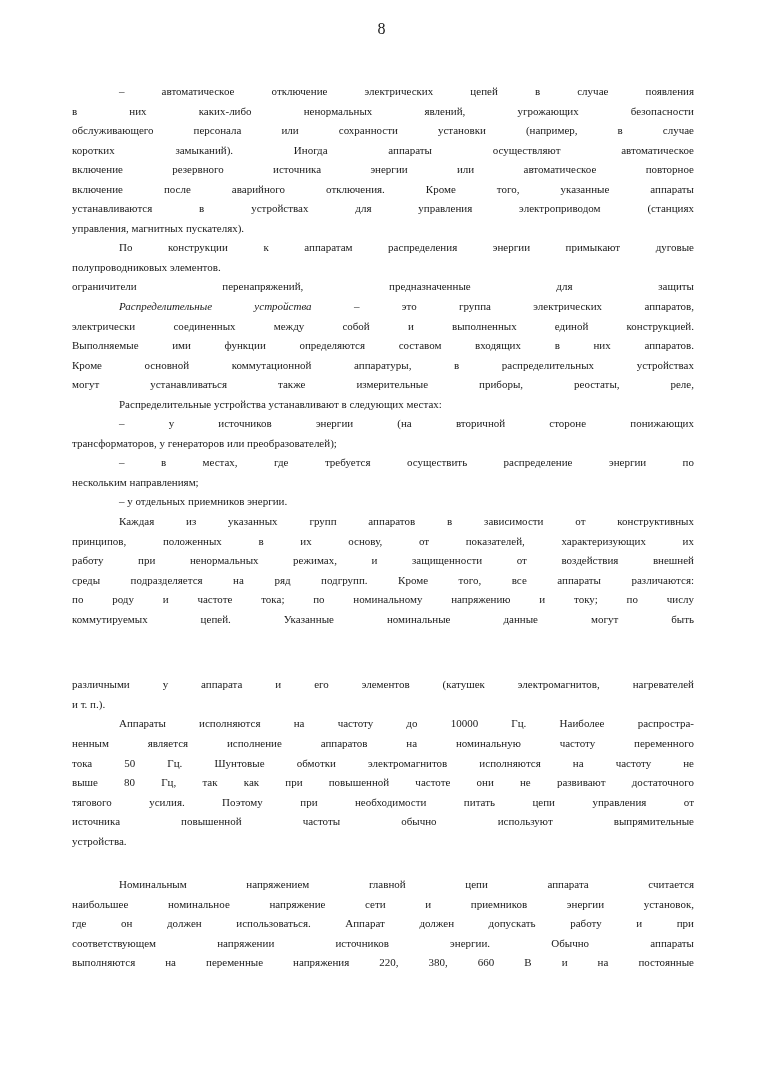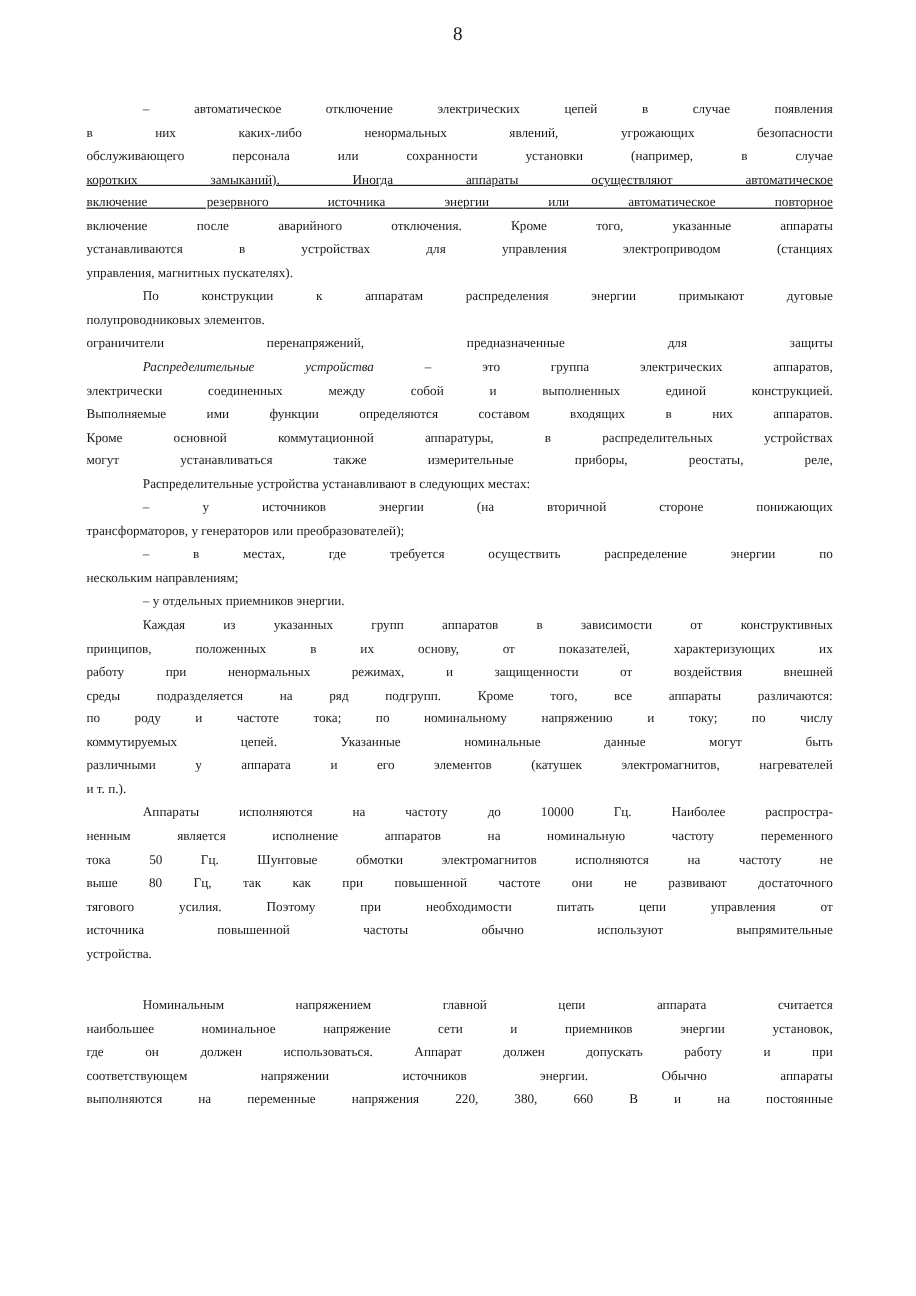"коротких замыканий). Иногда аппараты" span.ln { text-decoration: underline -> none }
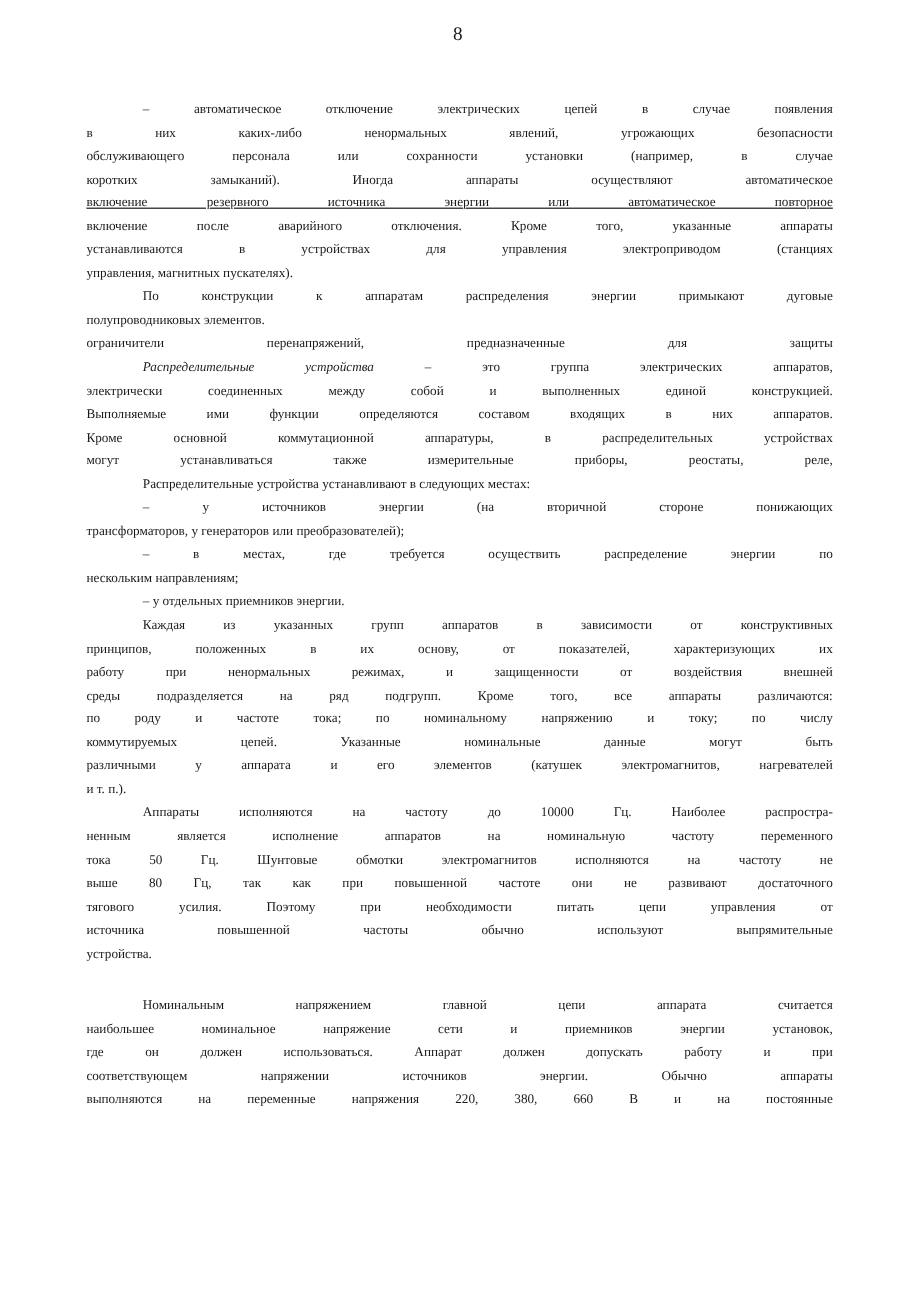"включение резервного источника энергии" span.ln { text-decoration: underline -> none }
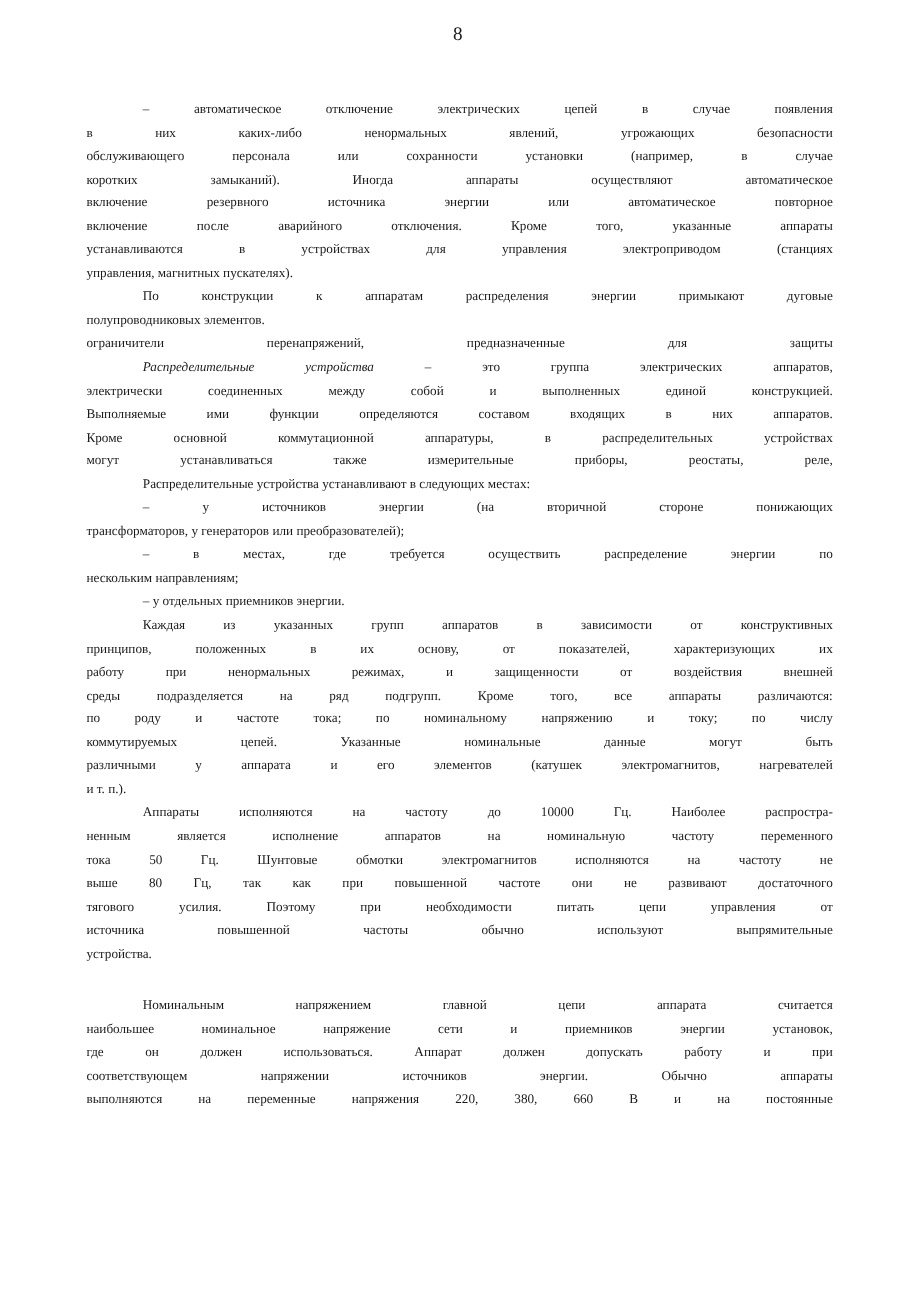"различными у аппарата и его" span.ln { margin-top: none -> 46px }
